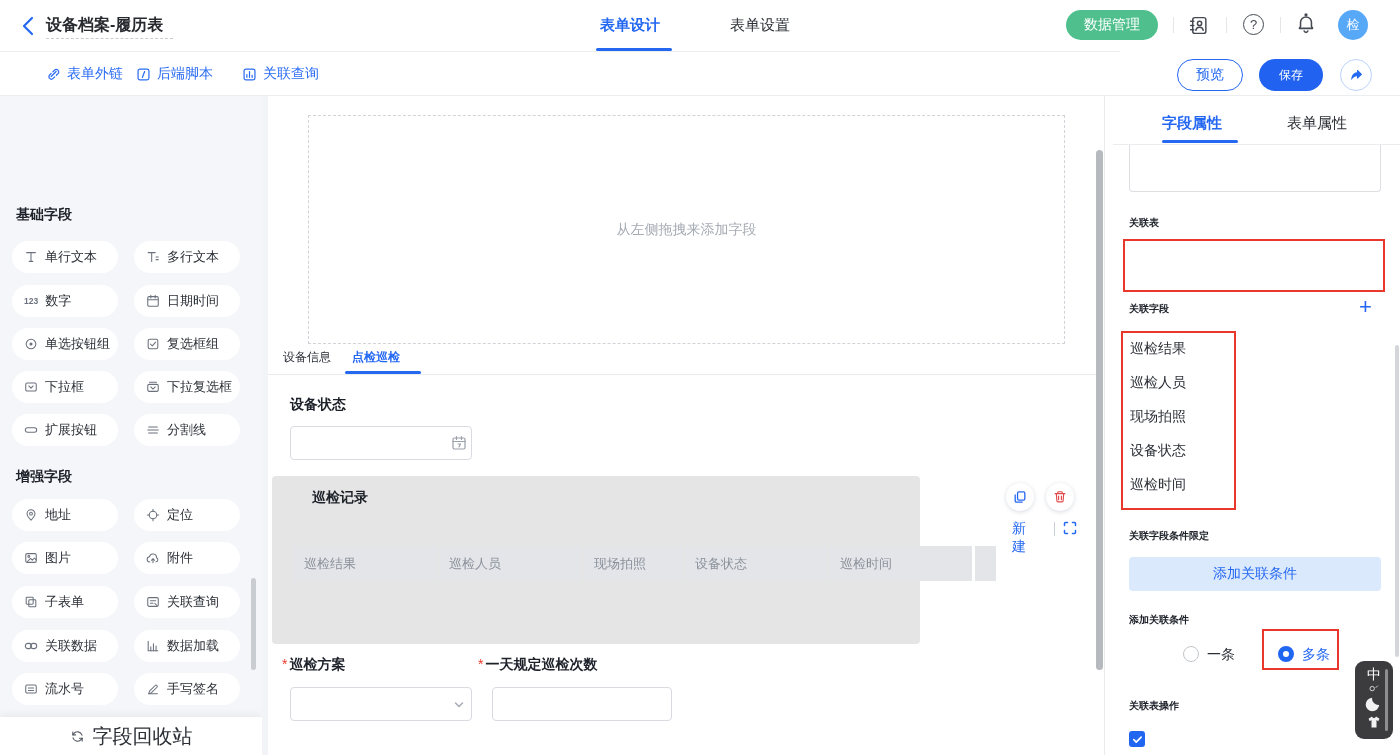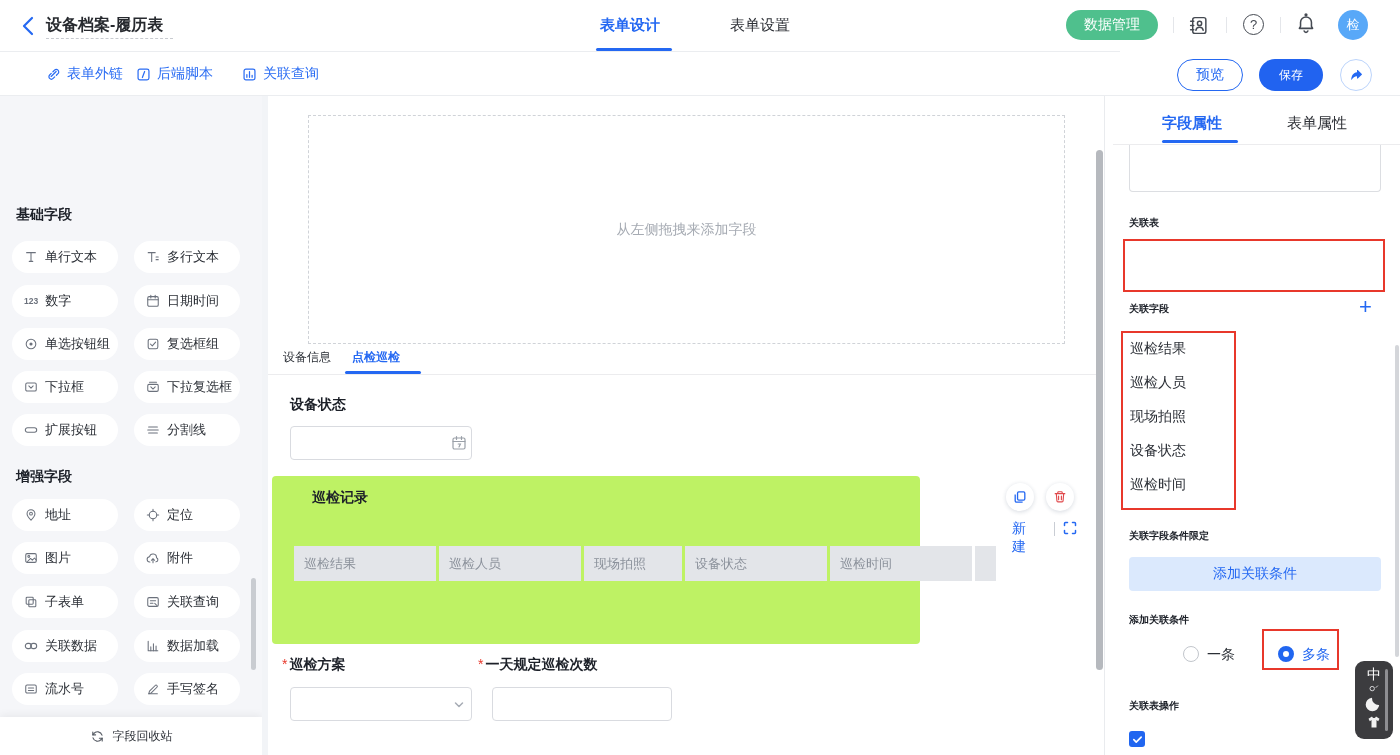"巡检记录" .subform { background: #bef264 -> #e5e5e5 }
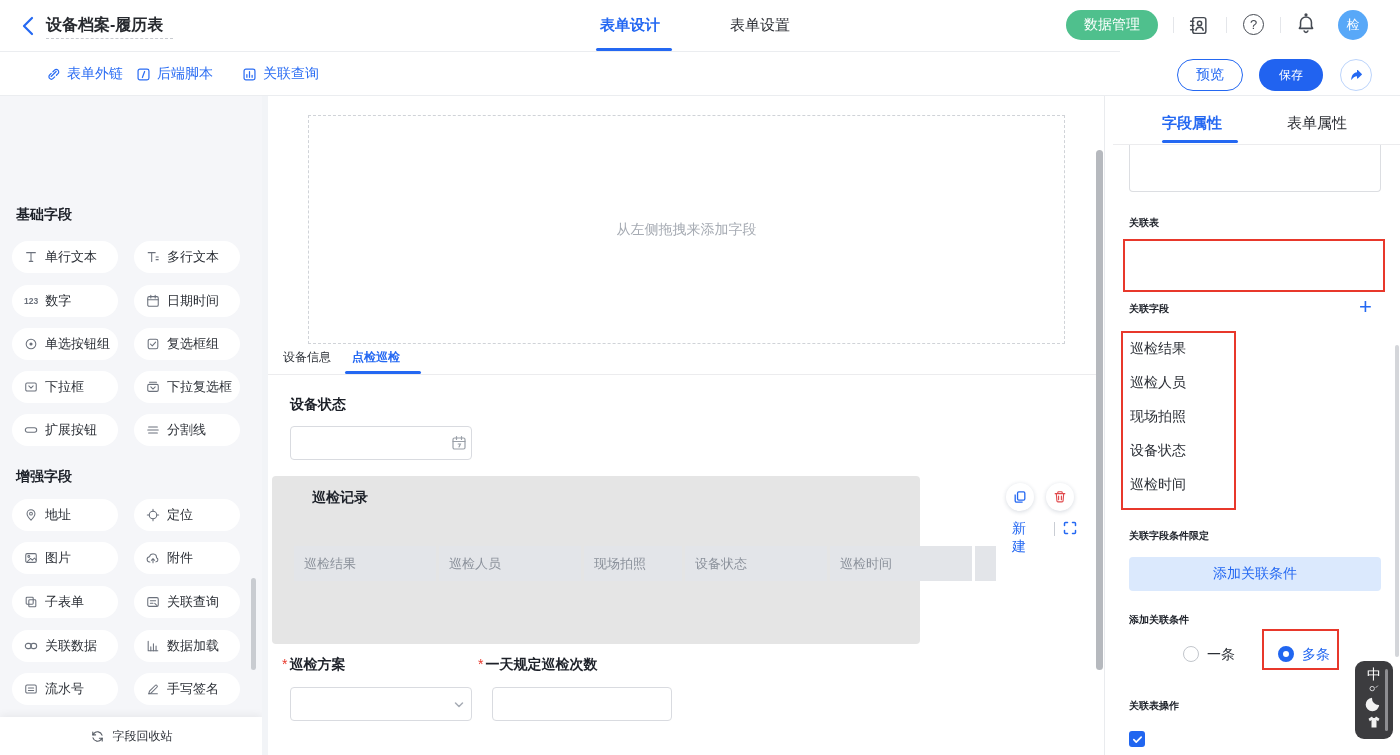"字段回收站" .recycle-bar { font-size: 12px -> 20px }
